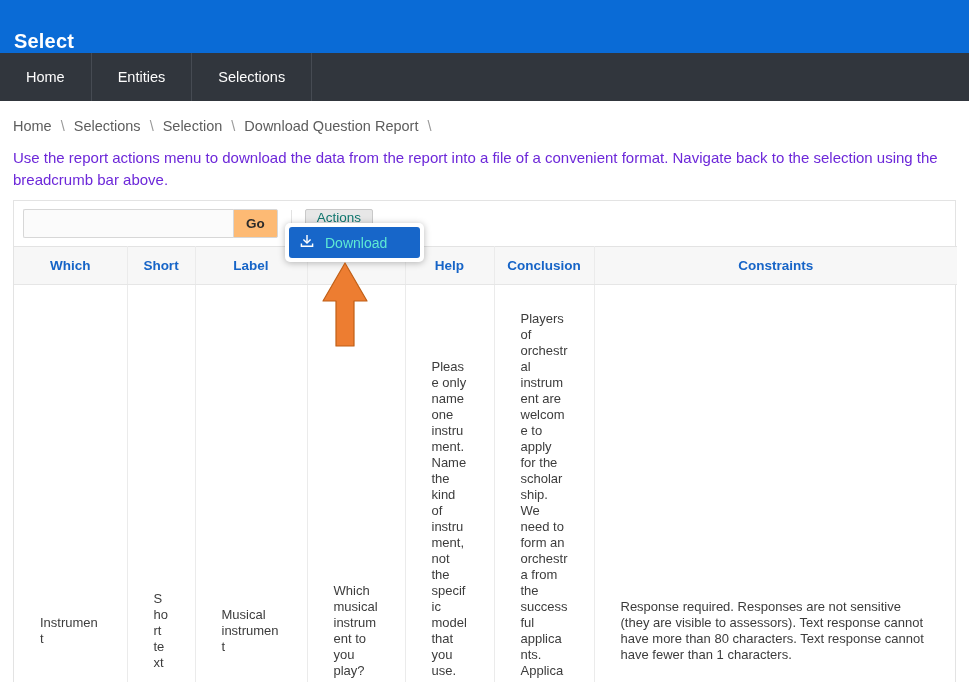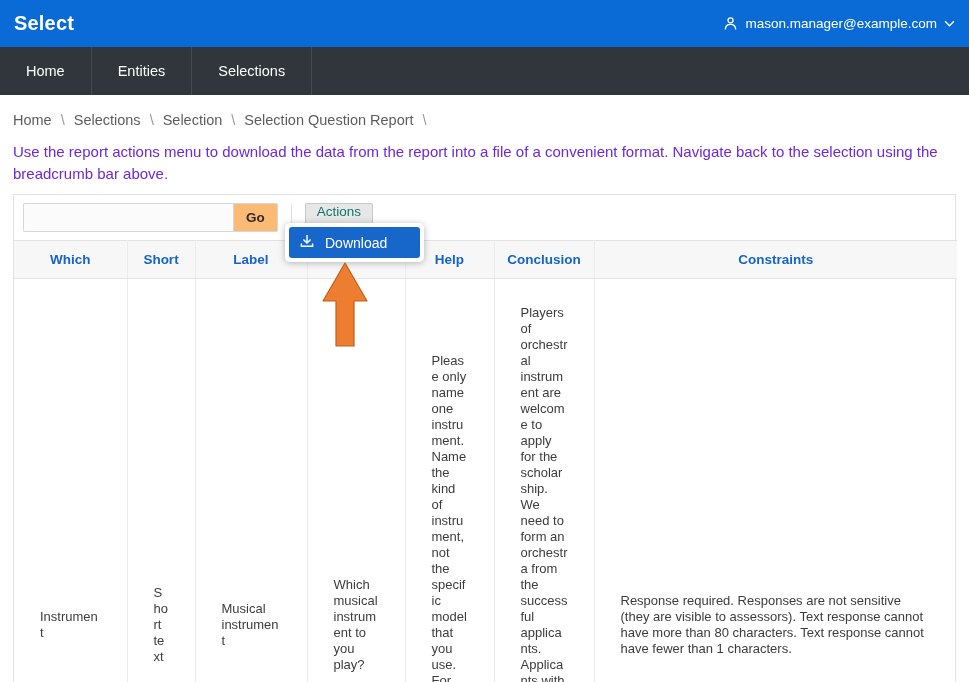"Select" .app-header { align-items: center -> flex-end; height: 47px -> 53px }
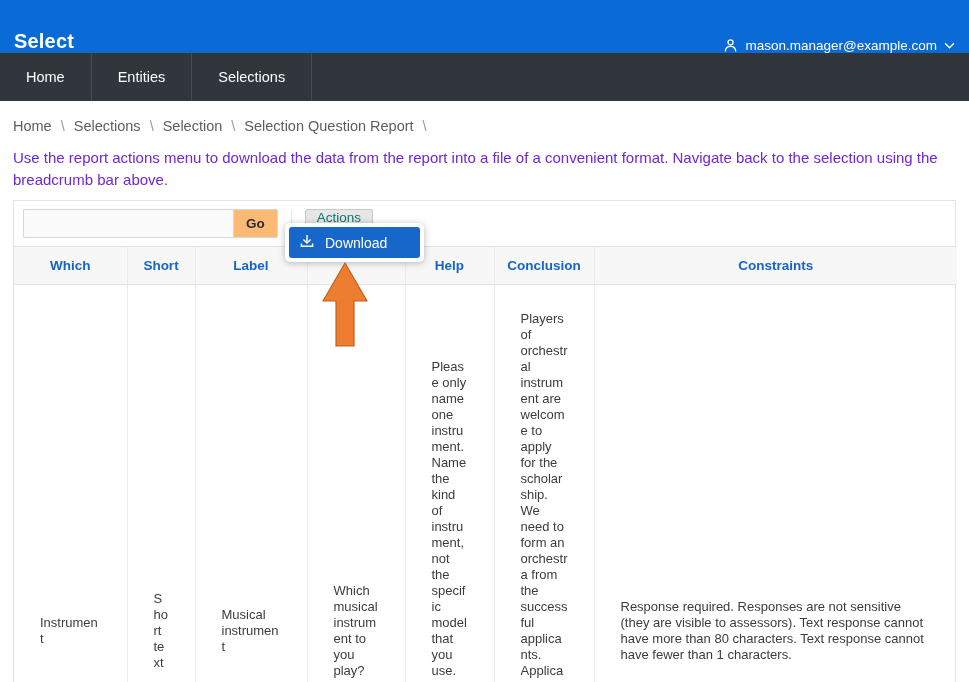"mason.manager@example.com" div.user-menu { html: <div> <span> <svg> <circle></circle> <path></path> </svg> </span> <span>mason.manager@example.com</span> <span> <svg> <path></path> </svg> </span> </div> -> none }
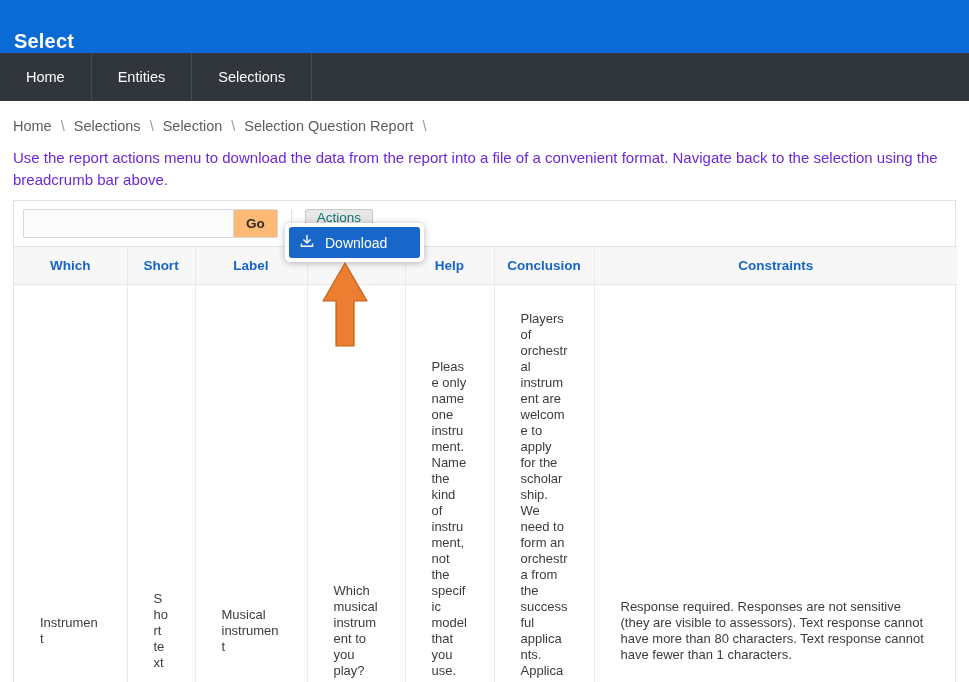"Selection Question Report" span.crumb { text: Selection -> Download }
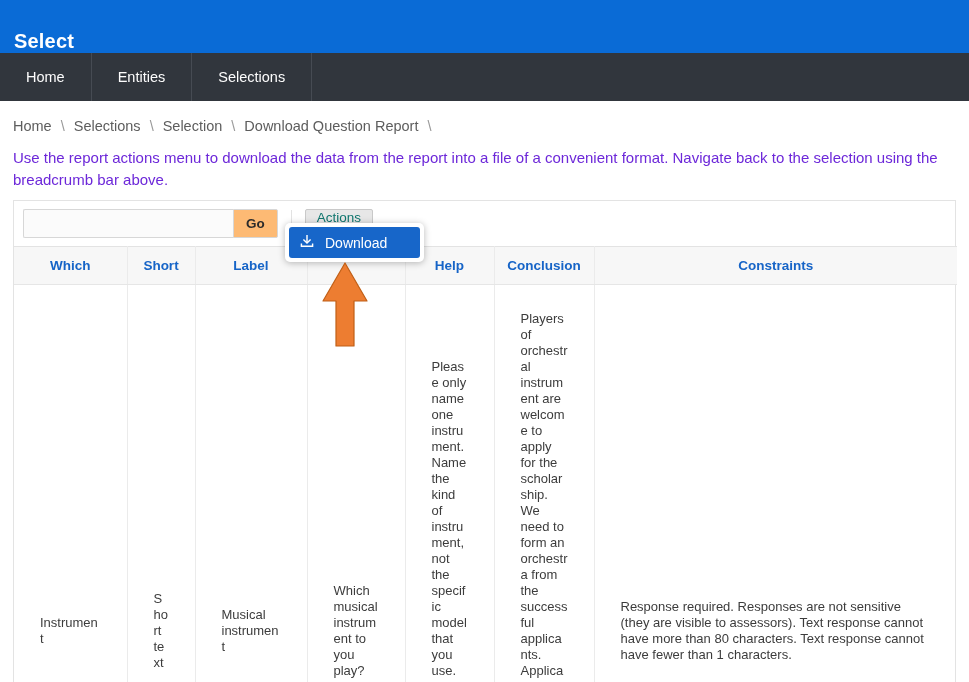"Download" .dropdown-item { color: #ffffff -> #5eead4 }
